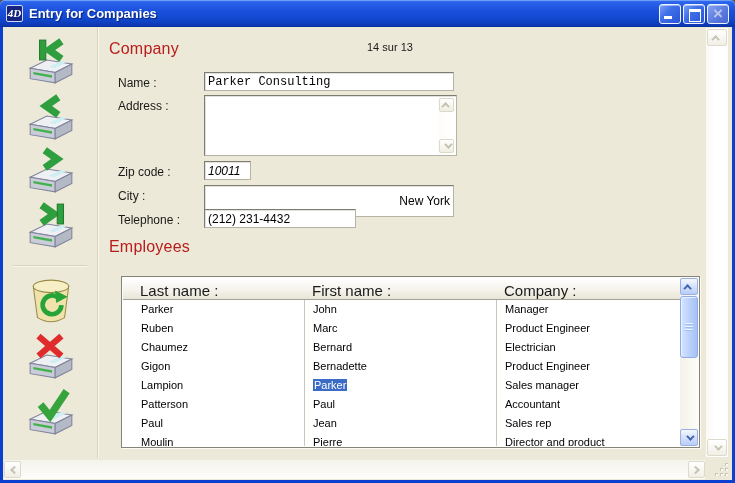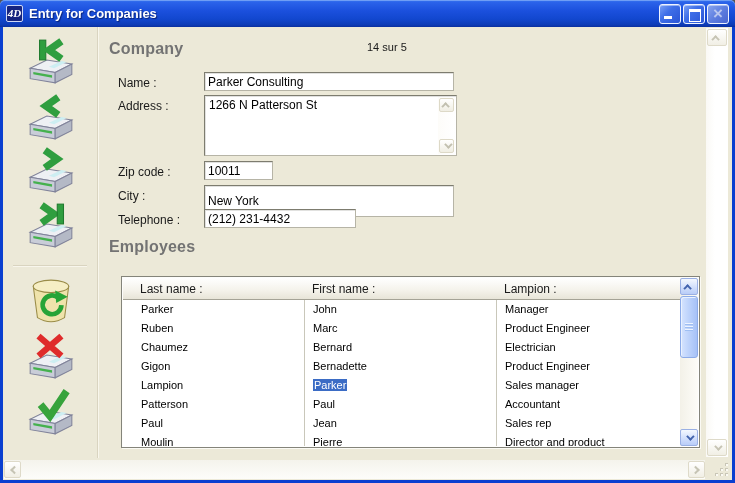"Company" .heading { color: #737373 -> #b91c1c; font-weight: bold -> normal }
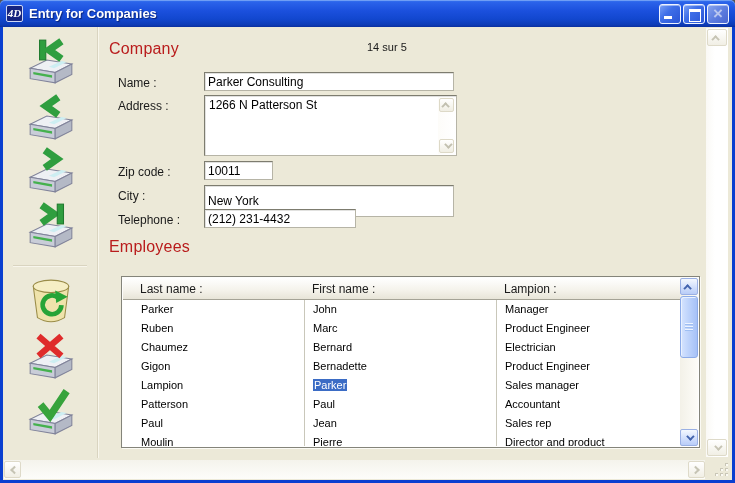"14 sur 5" div.counter { text: 5 -> 13 }
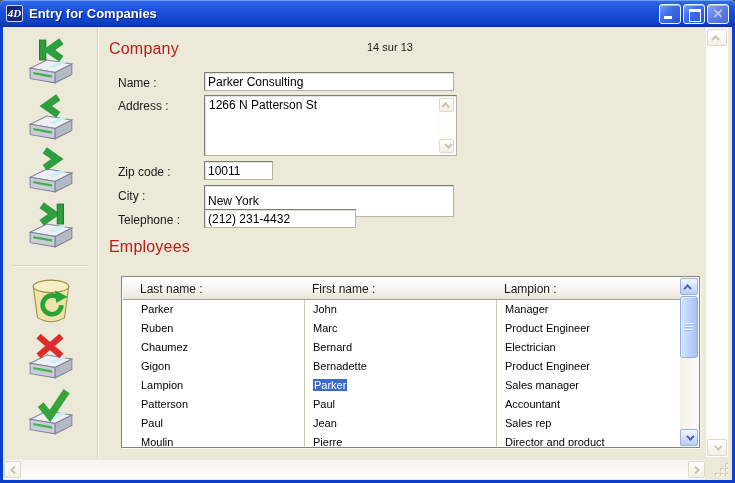"Parker Consulting" input.field { font-family: none -> Liberation Mono, monospace }
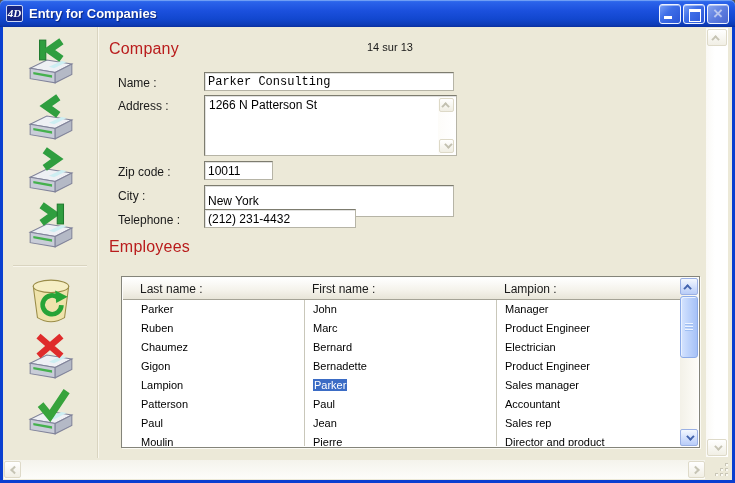"1266 N Patterson St" div.addr-text { html: <div>1266 N Patterson St</div> -> none }
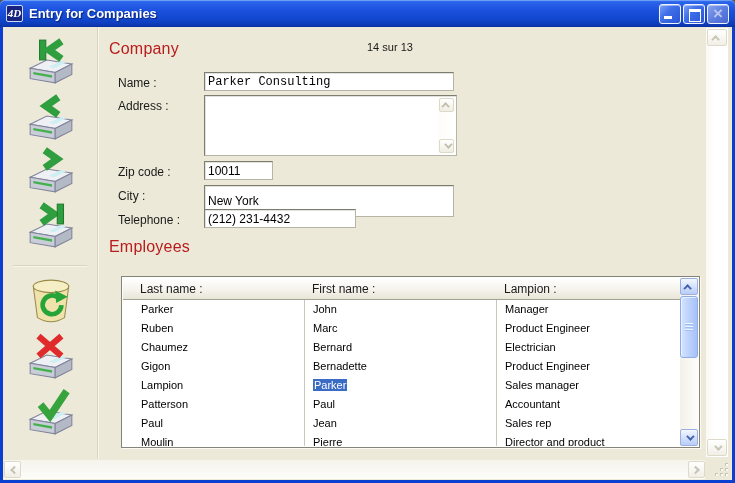"10011" input.field { font-style: none -> italic; width: 69px -> 47px }
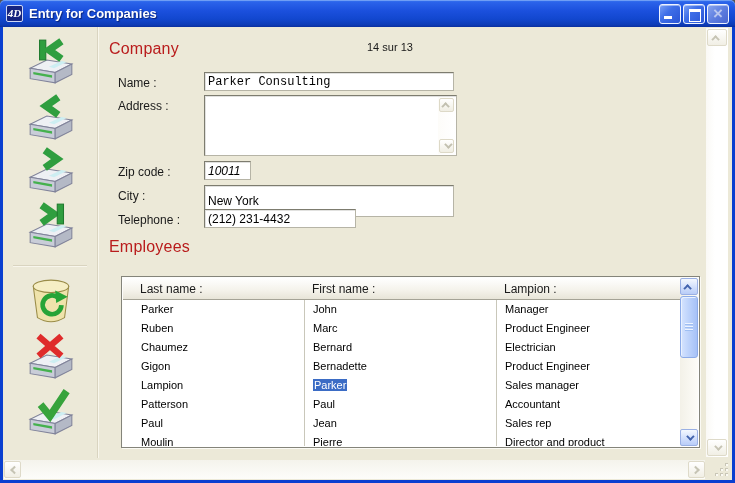"New York" input.field { text-align: none -> right }
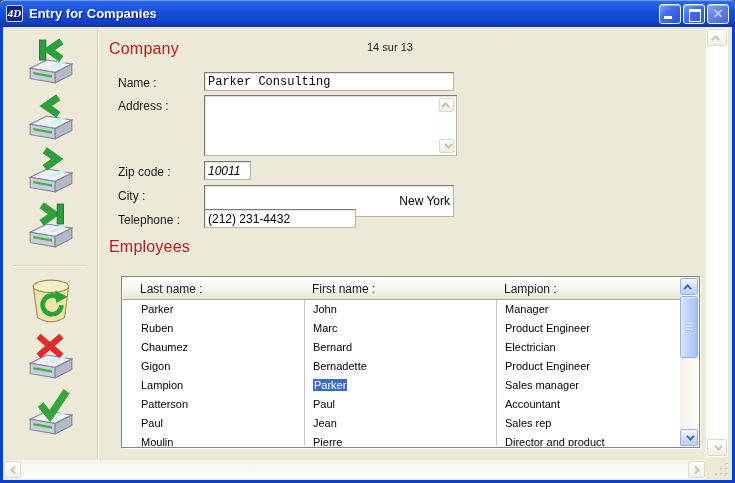"Last name :" .thcell { font-size: 12px -> 15px }
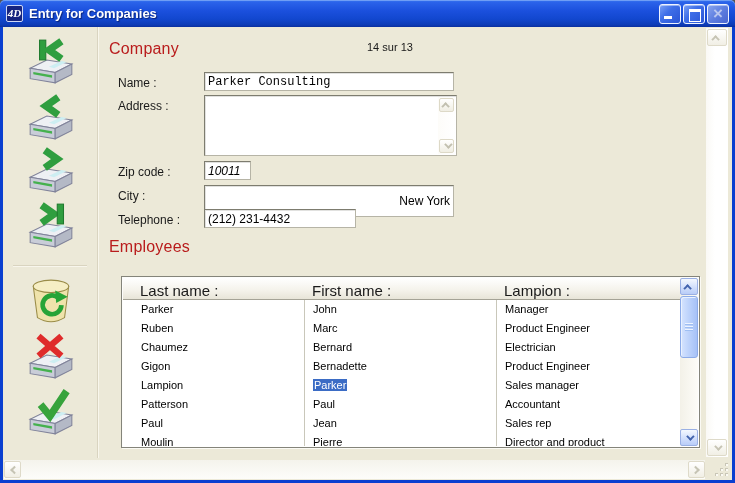"Lampion :" div.thcell { text: Lampion -> Company }
